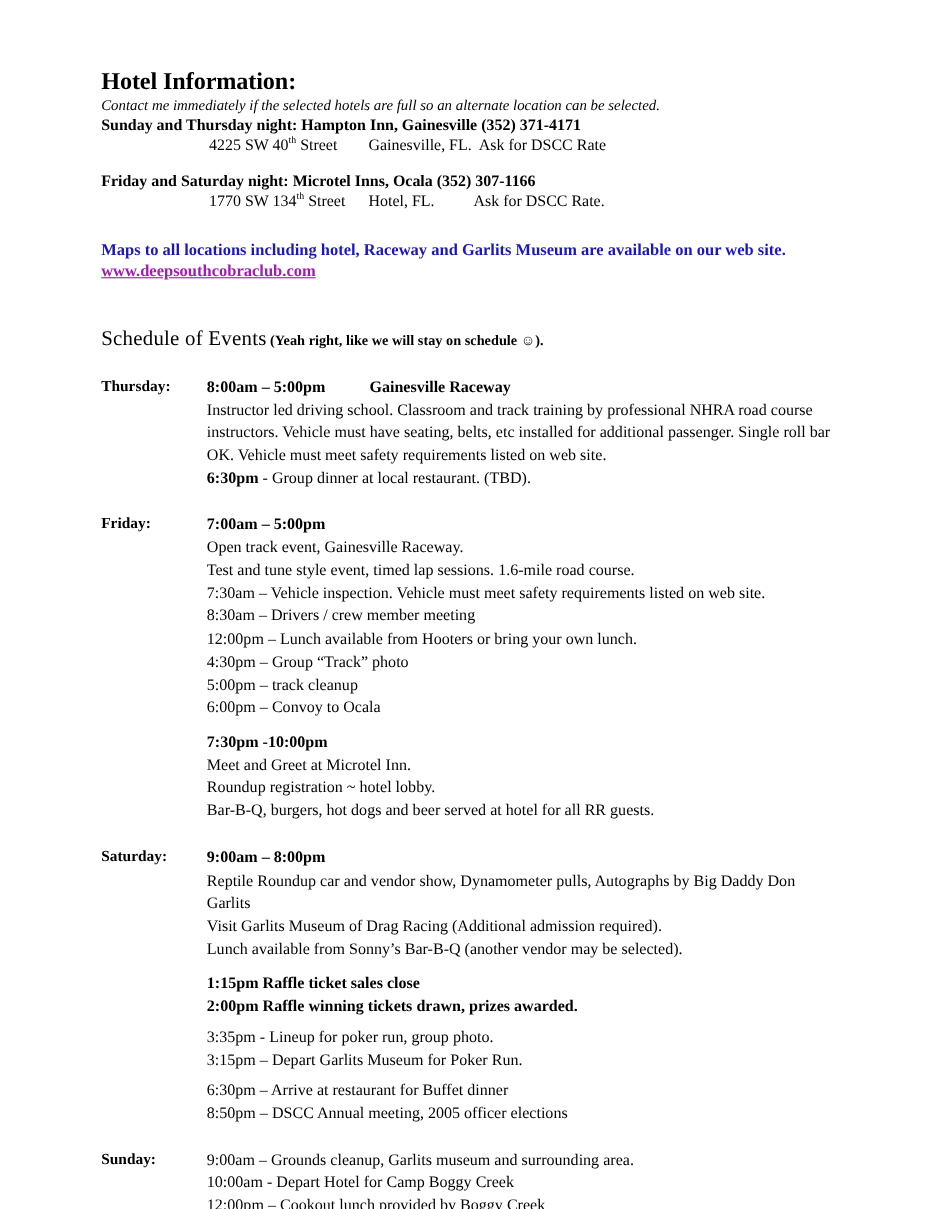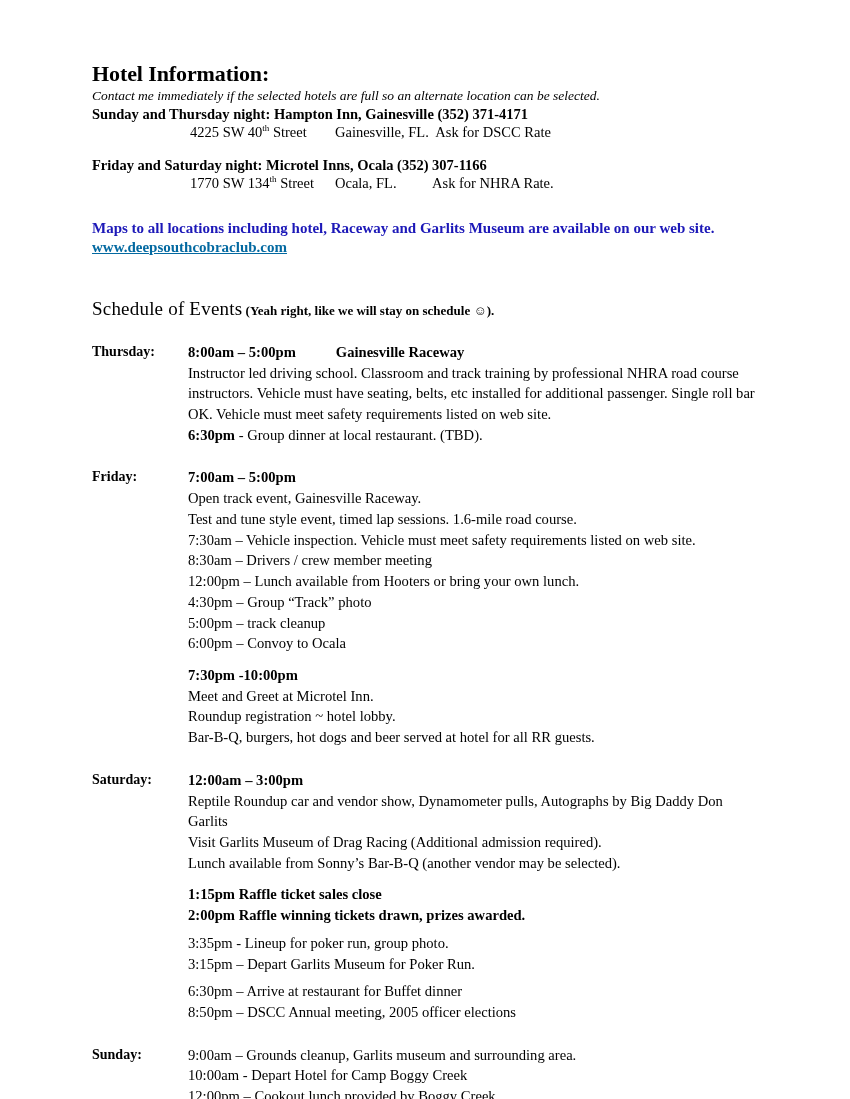"Ocala, FL. Ask for NHRA" span { text: Ocala, FL.          Ask for NHRA -> Hotel, FL.          Ask for DSCC }
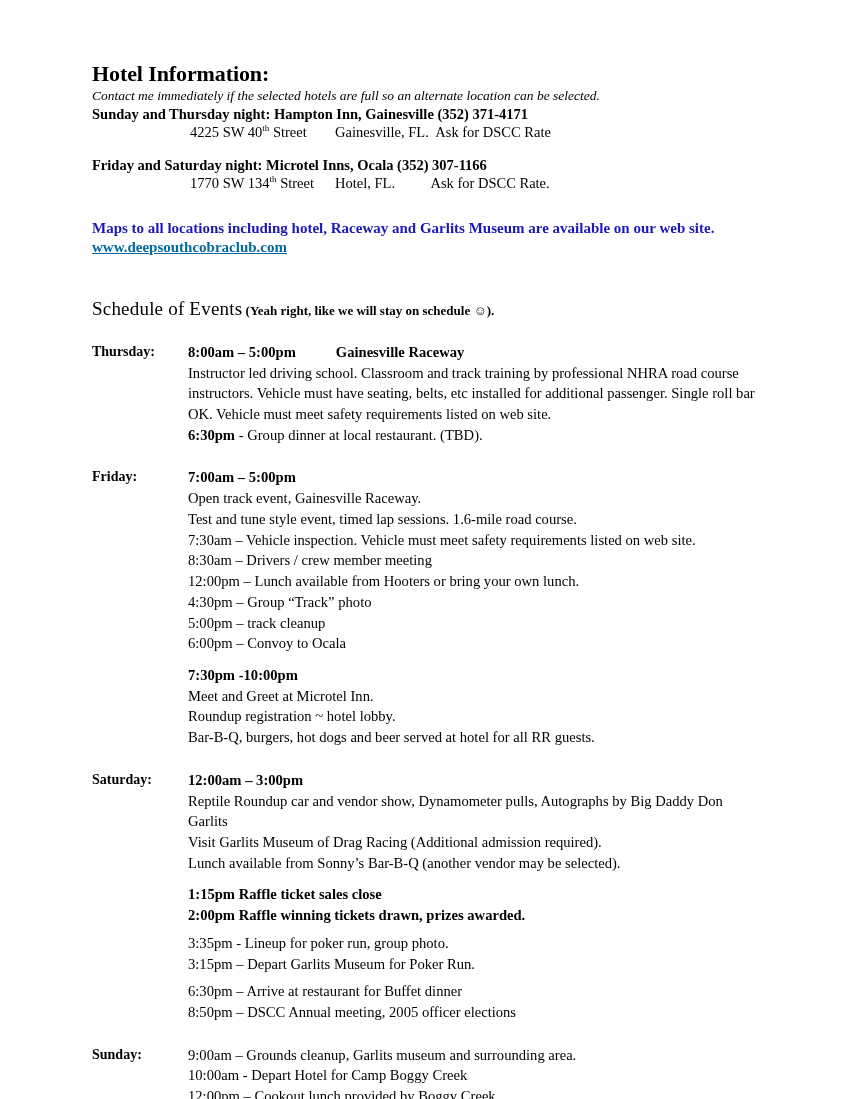"www.deepsouthcobraclub.com" .maps-block .url { color: #0369a1 -> #a21caf }
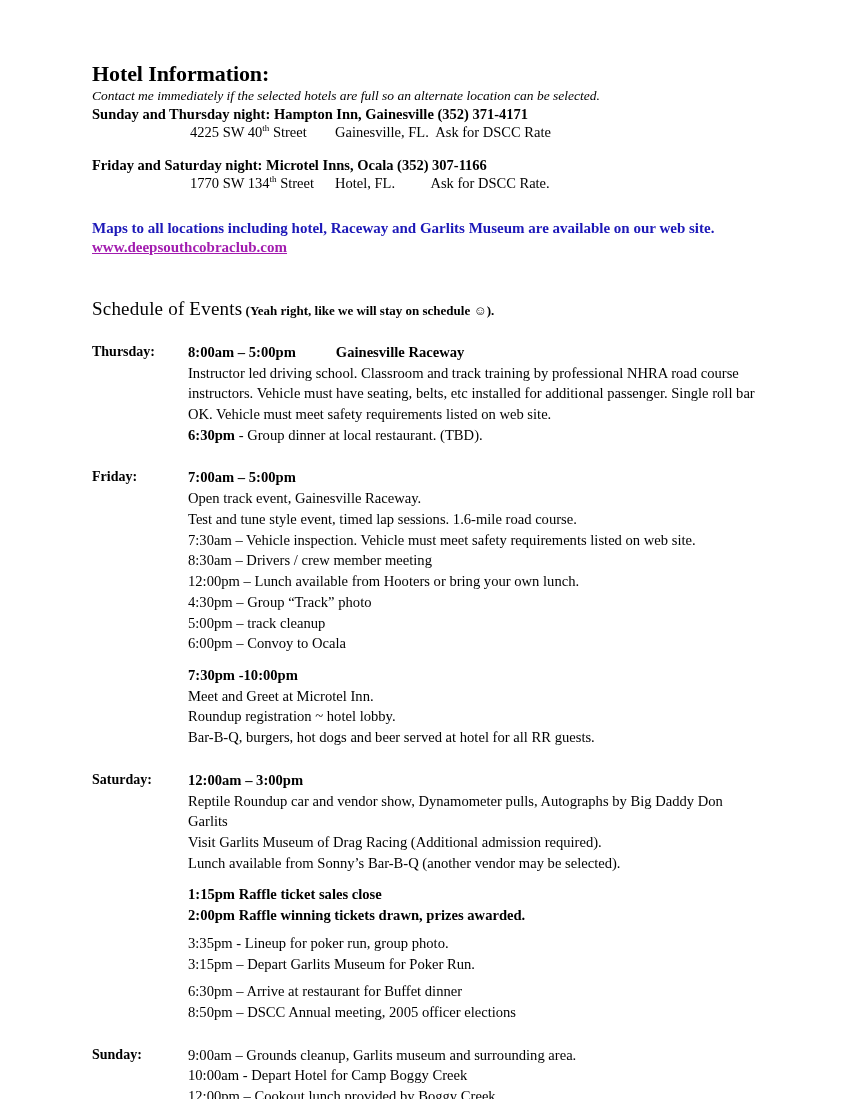"12:00am – 3:00pm" span { text: 12:00am – 3:00pm -> 9:00am – 8:00pm }
